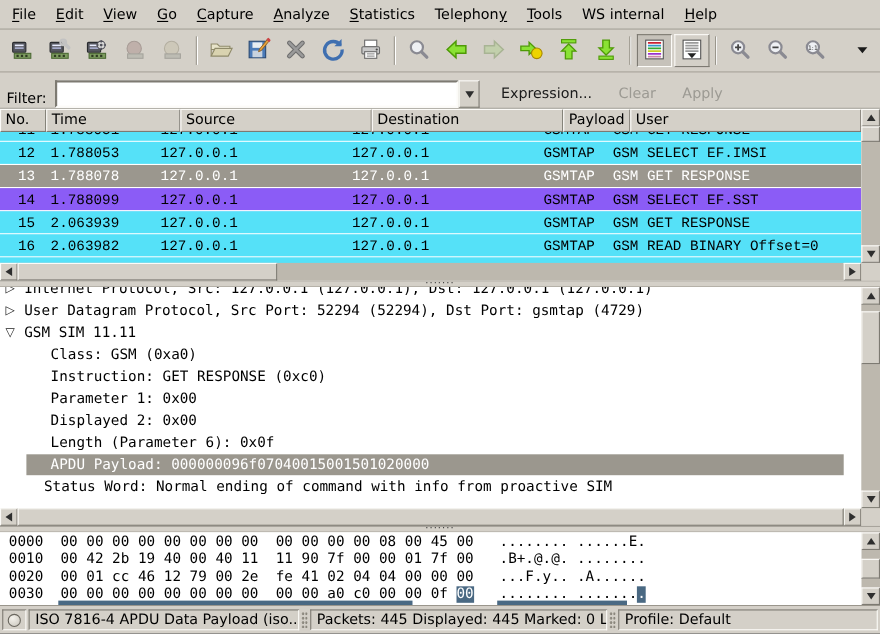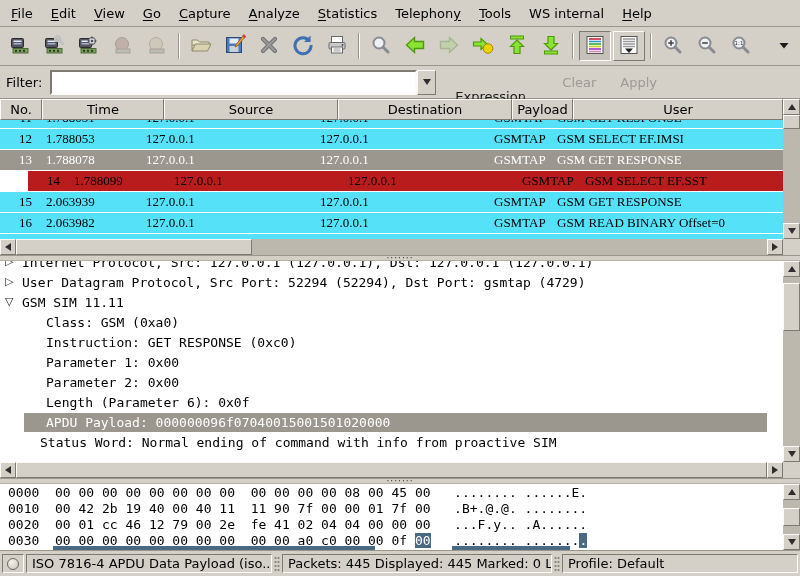"Filter:" #filterbar { align-items: center -> flex-end }
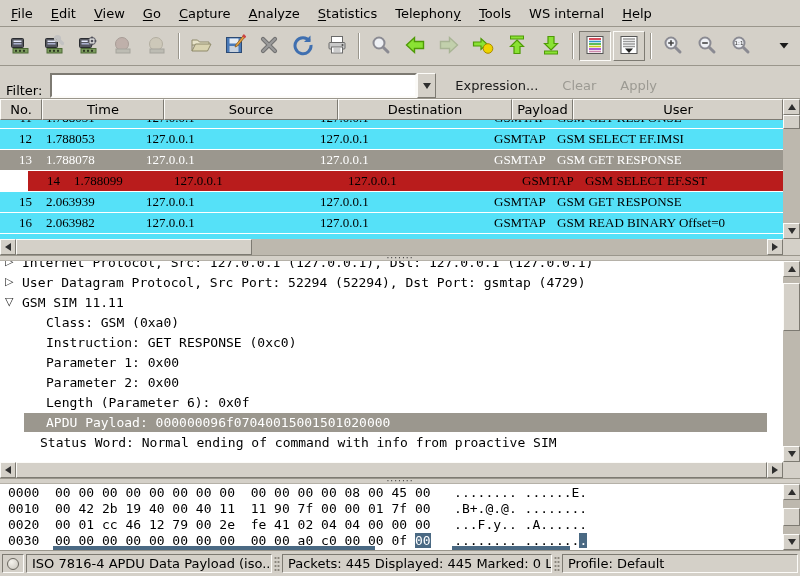"No." .pl-header { text-align: center -> none }
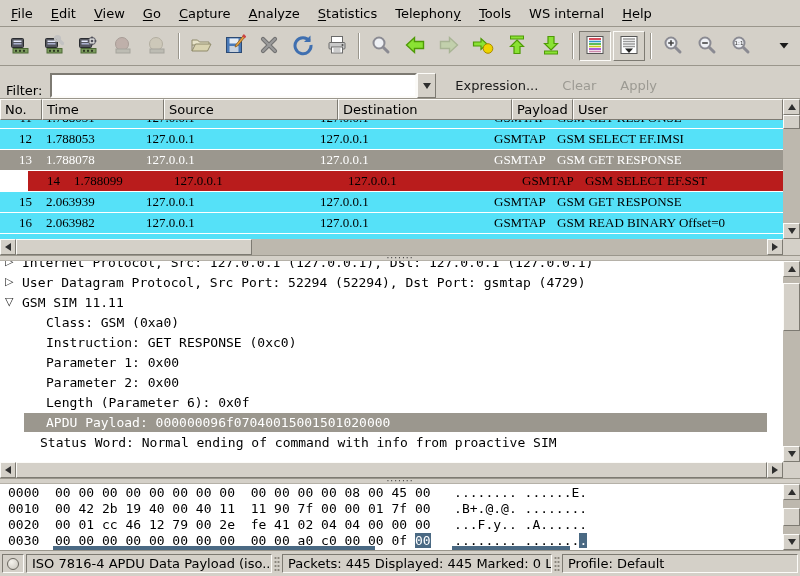"12" .pl-rows { font-family: Liberation Serif, serif -> Liberation Mono, monospace }
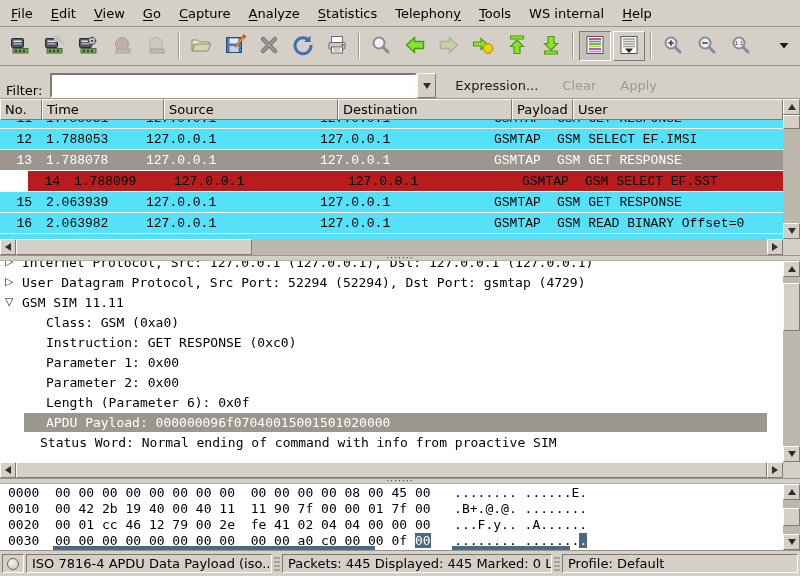"14" div.pl-row { background: #b91c1c -> #8b5cf6; margin-left: 28px -> none }
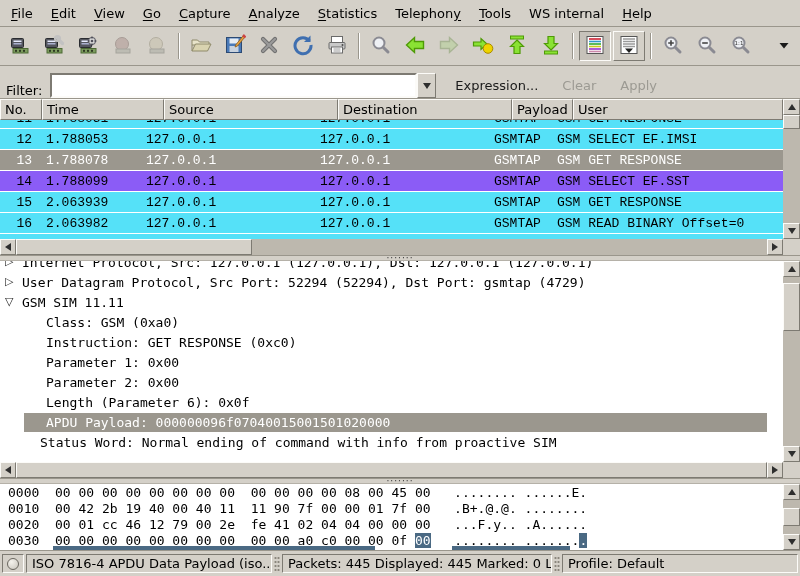"Parameter 2: 0x00" span.dt-text { text: Parameter -> Displayed }
